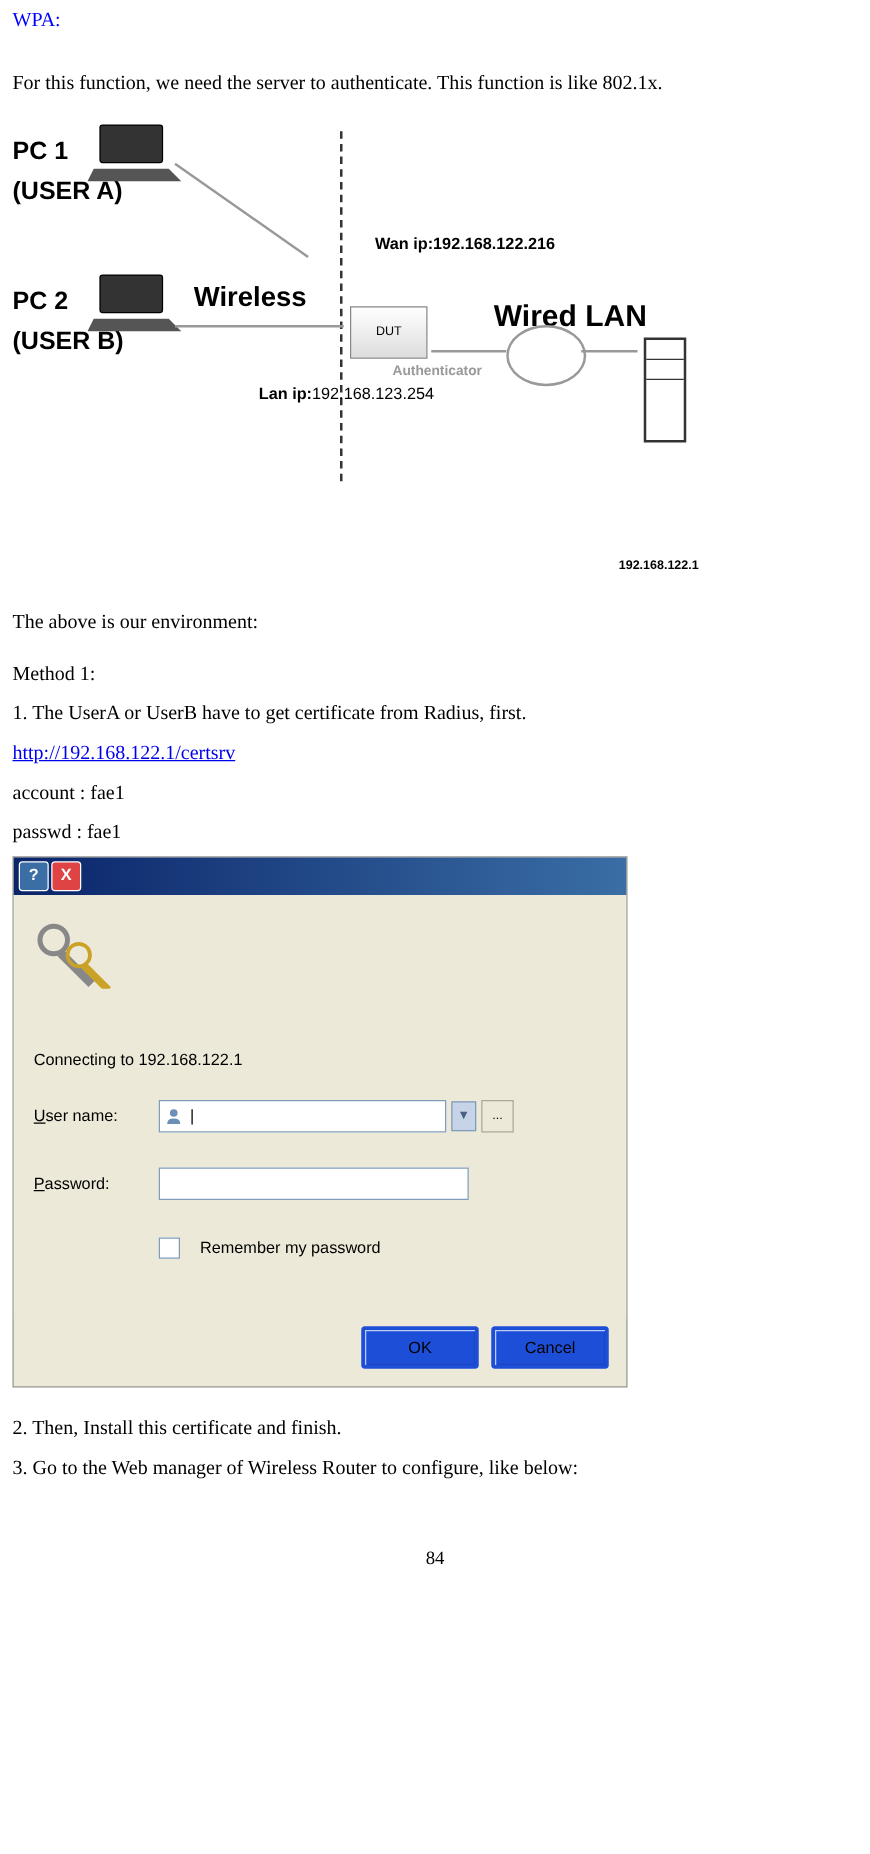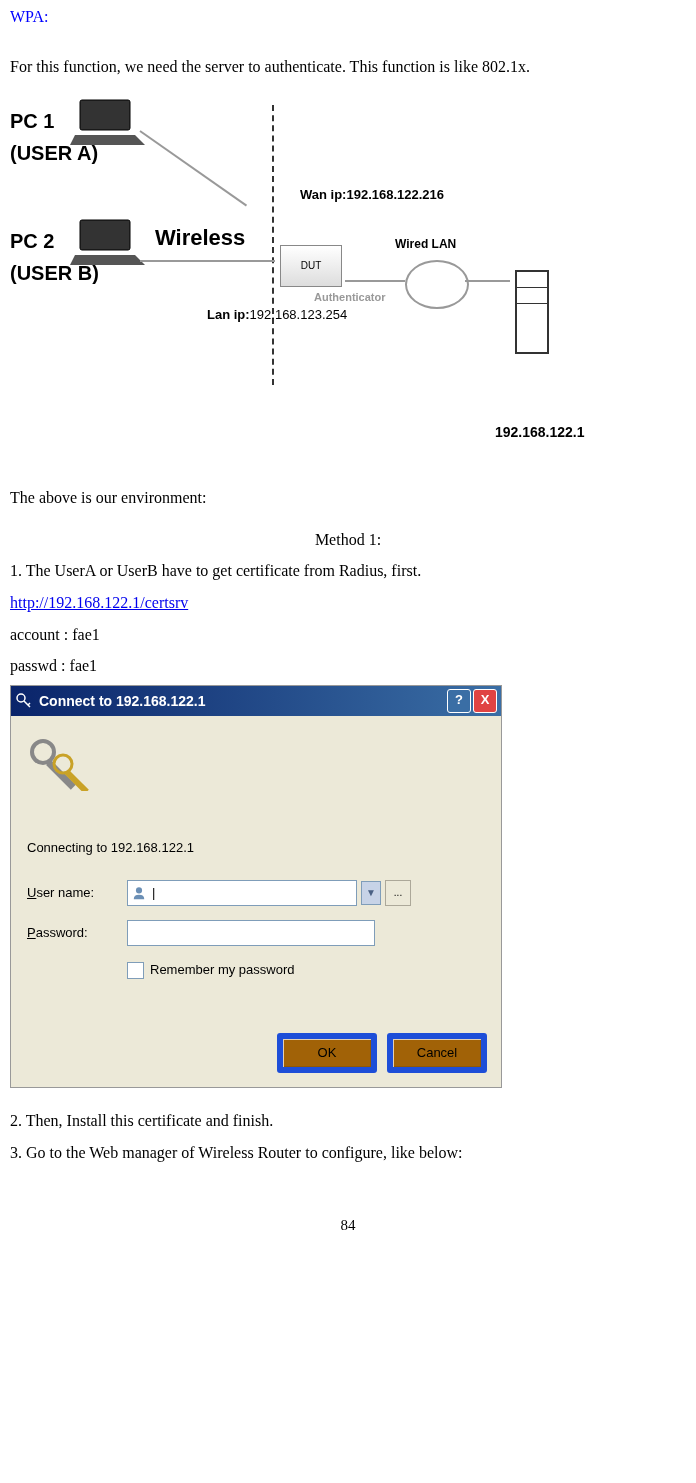"Wired LAN" .wired-label { font-size: 12px -> 24px }
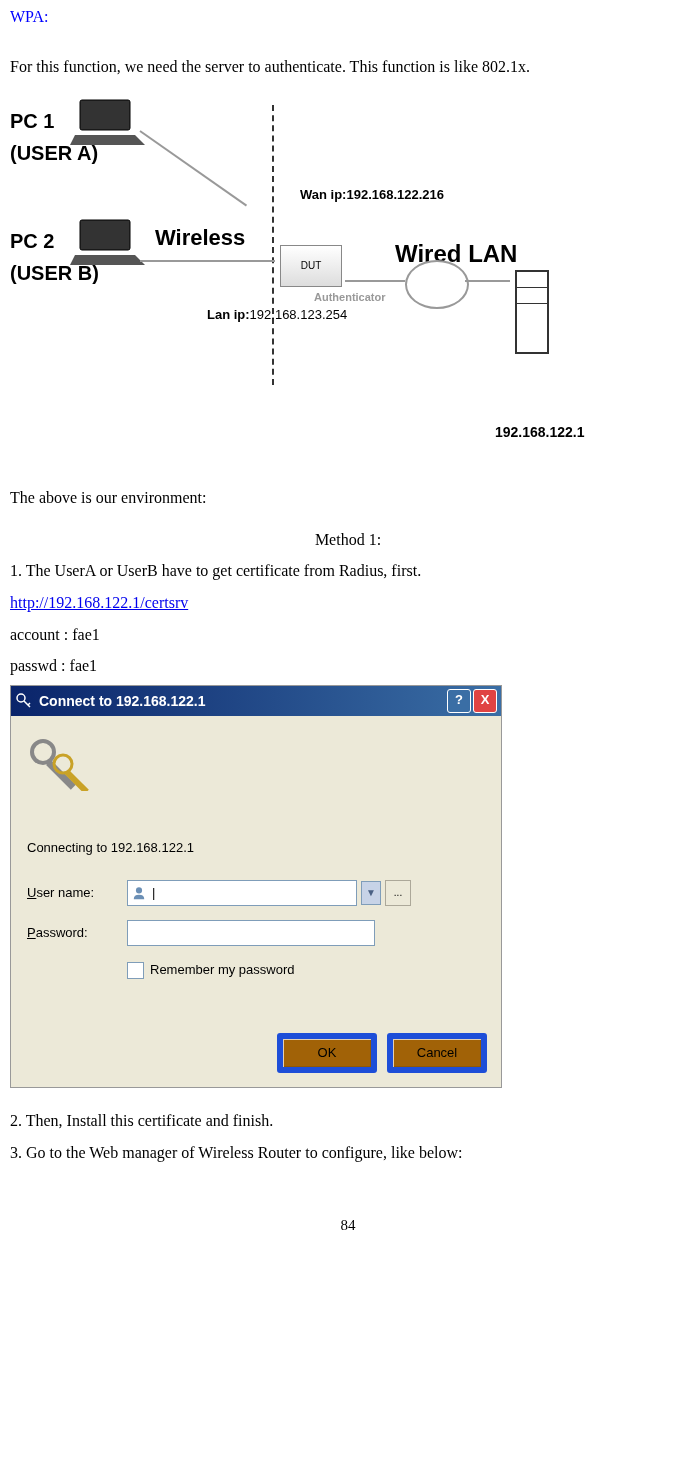"192.168.122.1" div.ip-label { font-size: 14px -> 10px; top: 326px -> 350px }
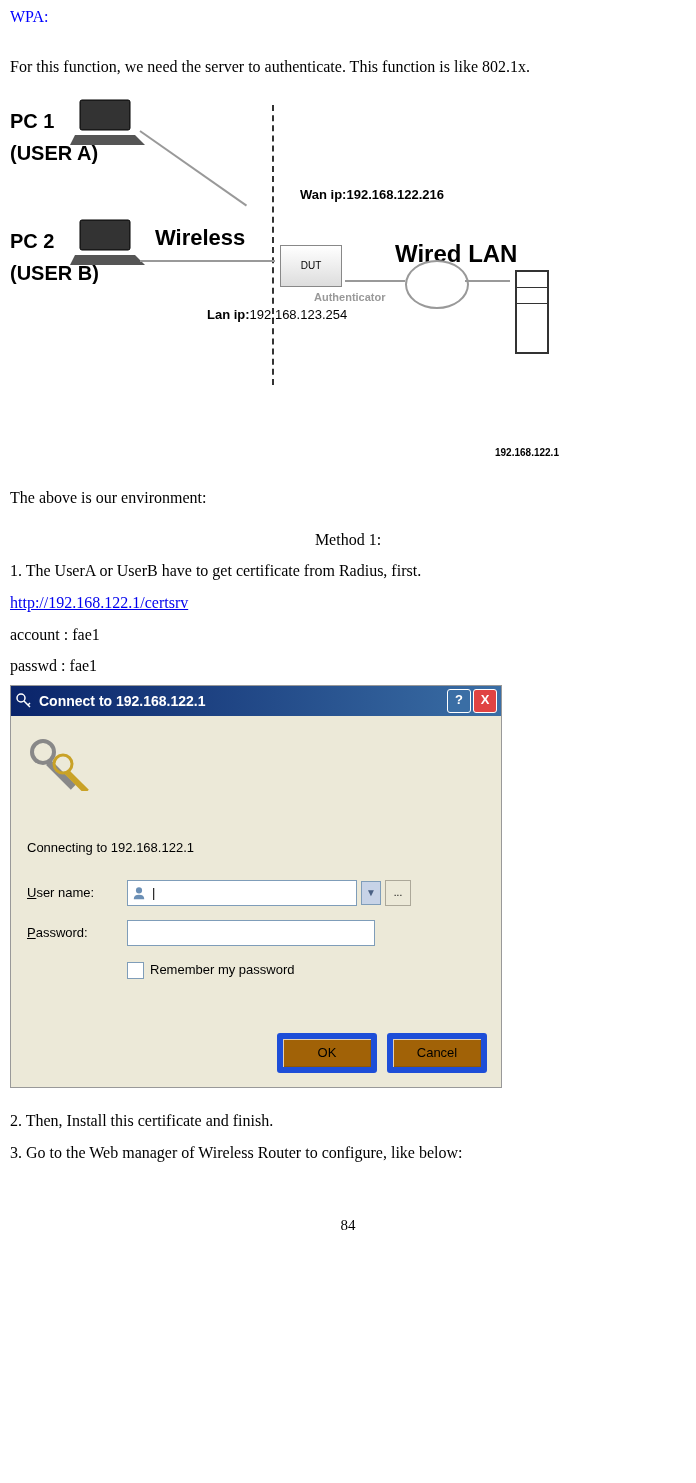"Method 1:" .method-heading { text-align: center -> none }
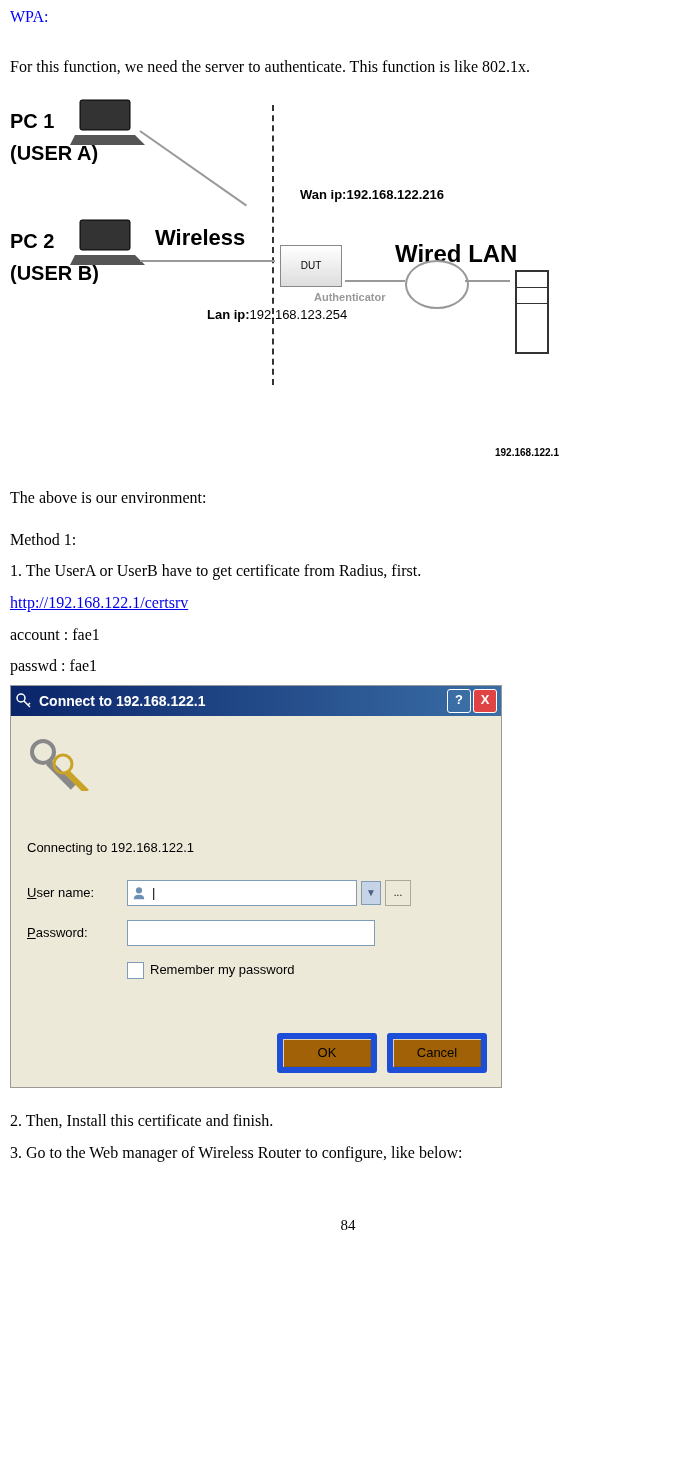"Connect to 192.168.122.1" div.dialog-title-left { html: <div> <svg> <circle></circle> <line></line> <line></line> </svg> <span>Connect to 192.168.122.1</span> </div> -> none }
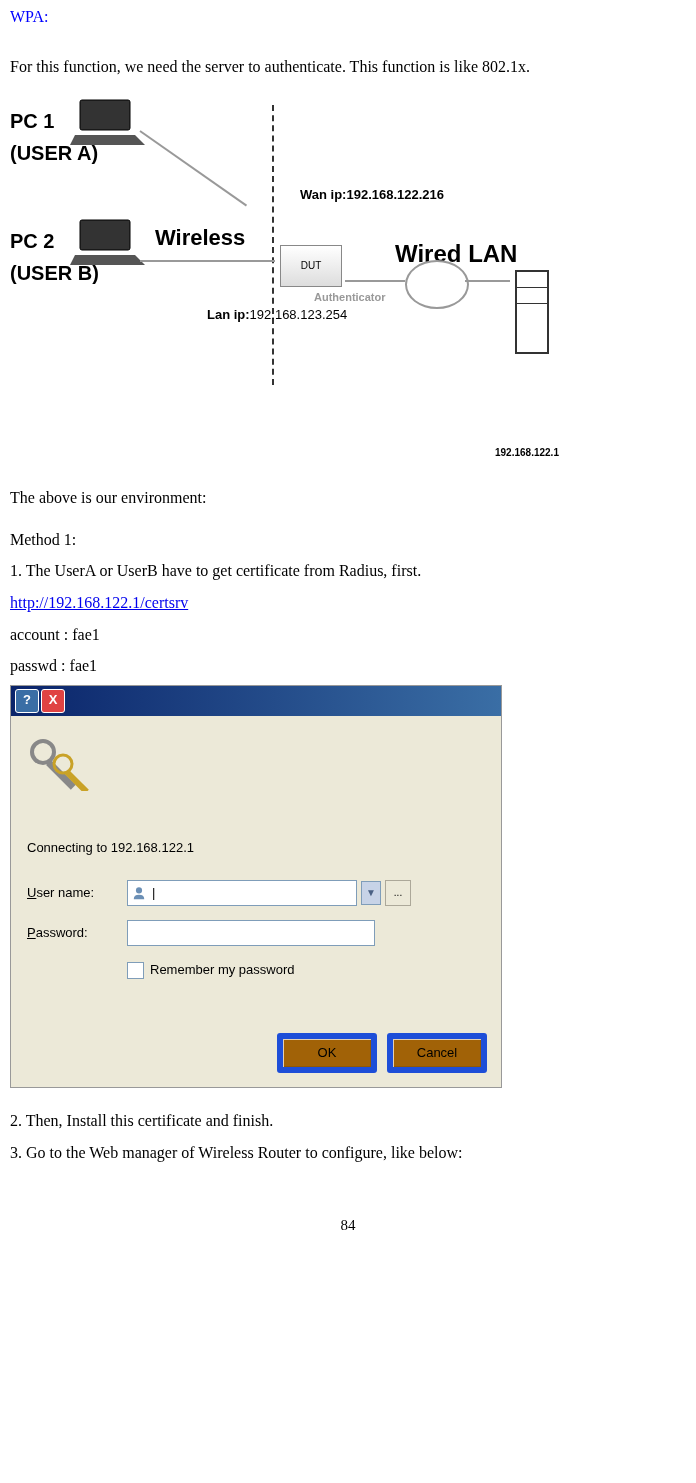"User name:" .form-row { margin-bottom: 14px -> 28px }
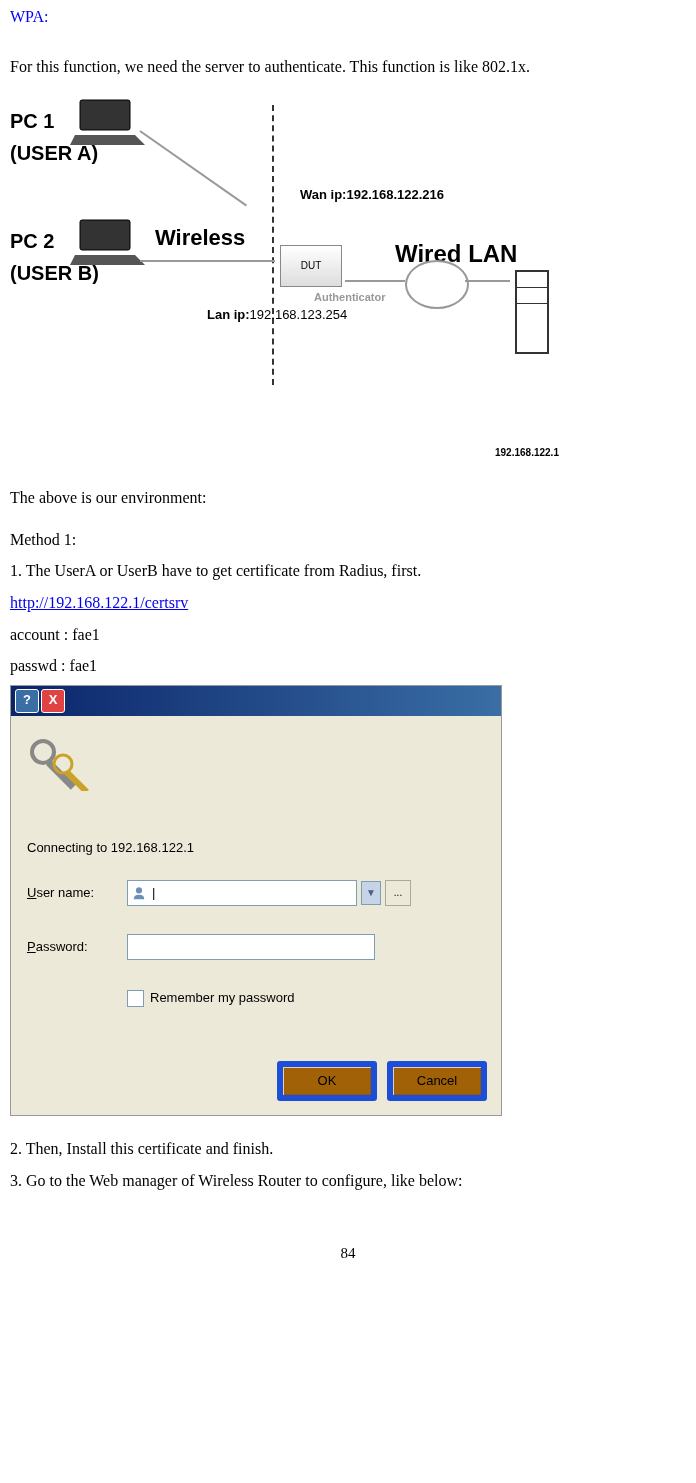"Remember my password" .checkbox-row { gap: 6px -> 16px }
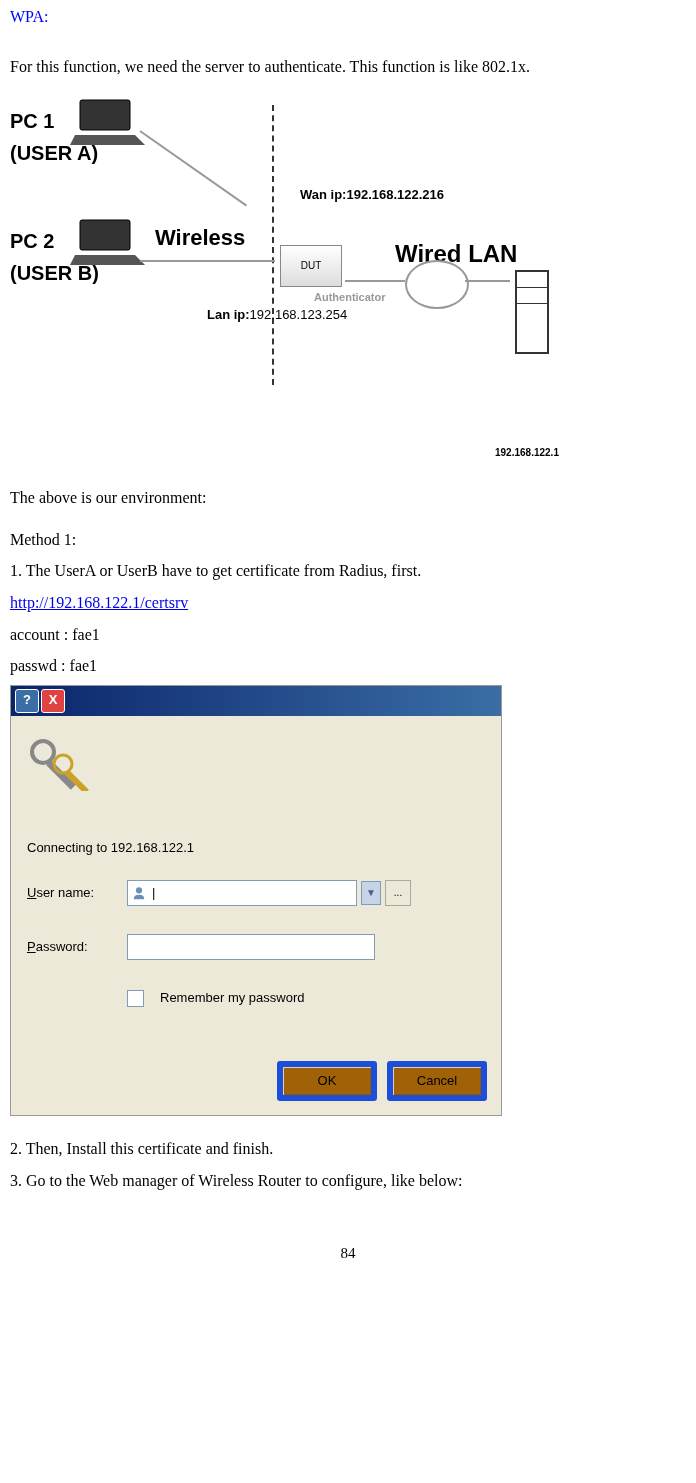"OK" .dlg-btn { background: #a16207 -> #1d4ed8; border: 6px solid #1d4ed8 -> 3px solid #1d4ed8 }
